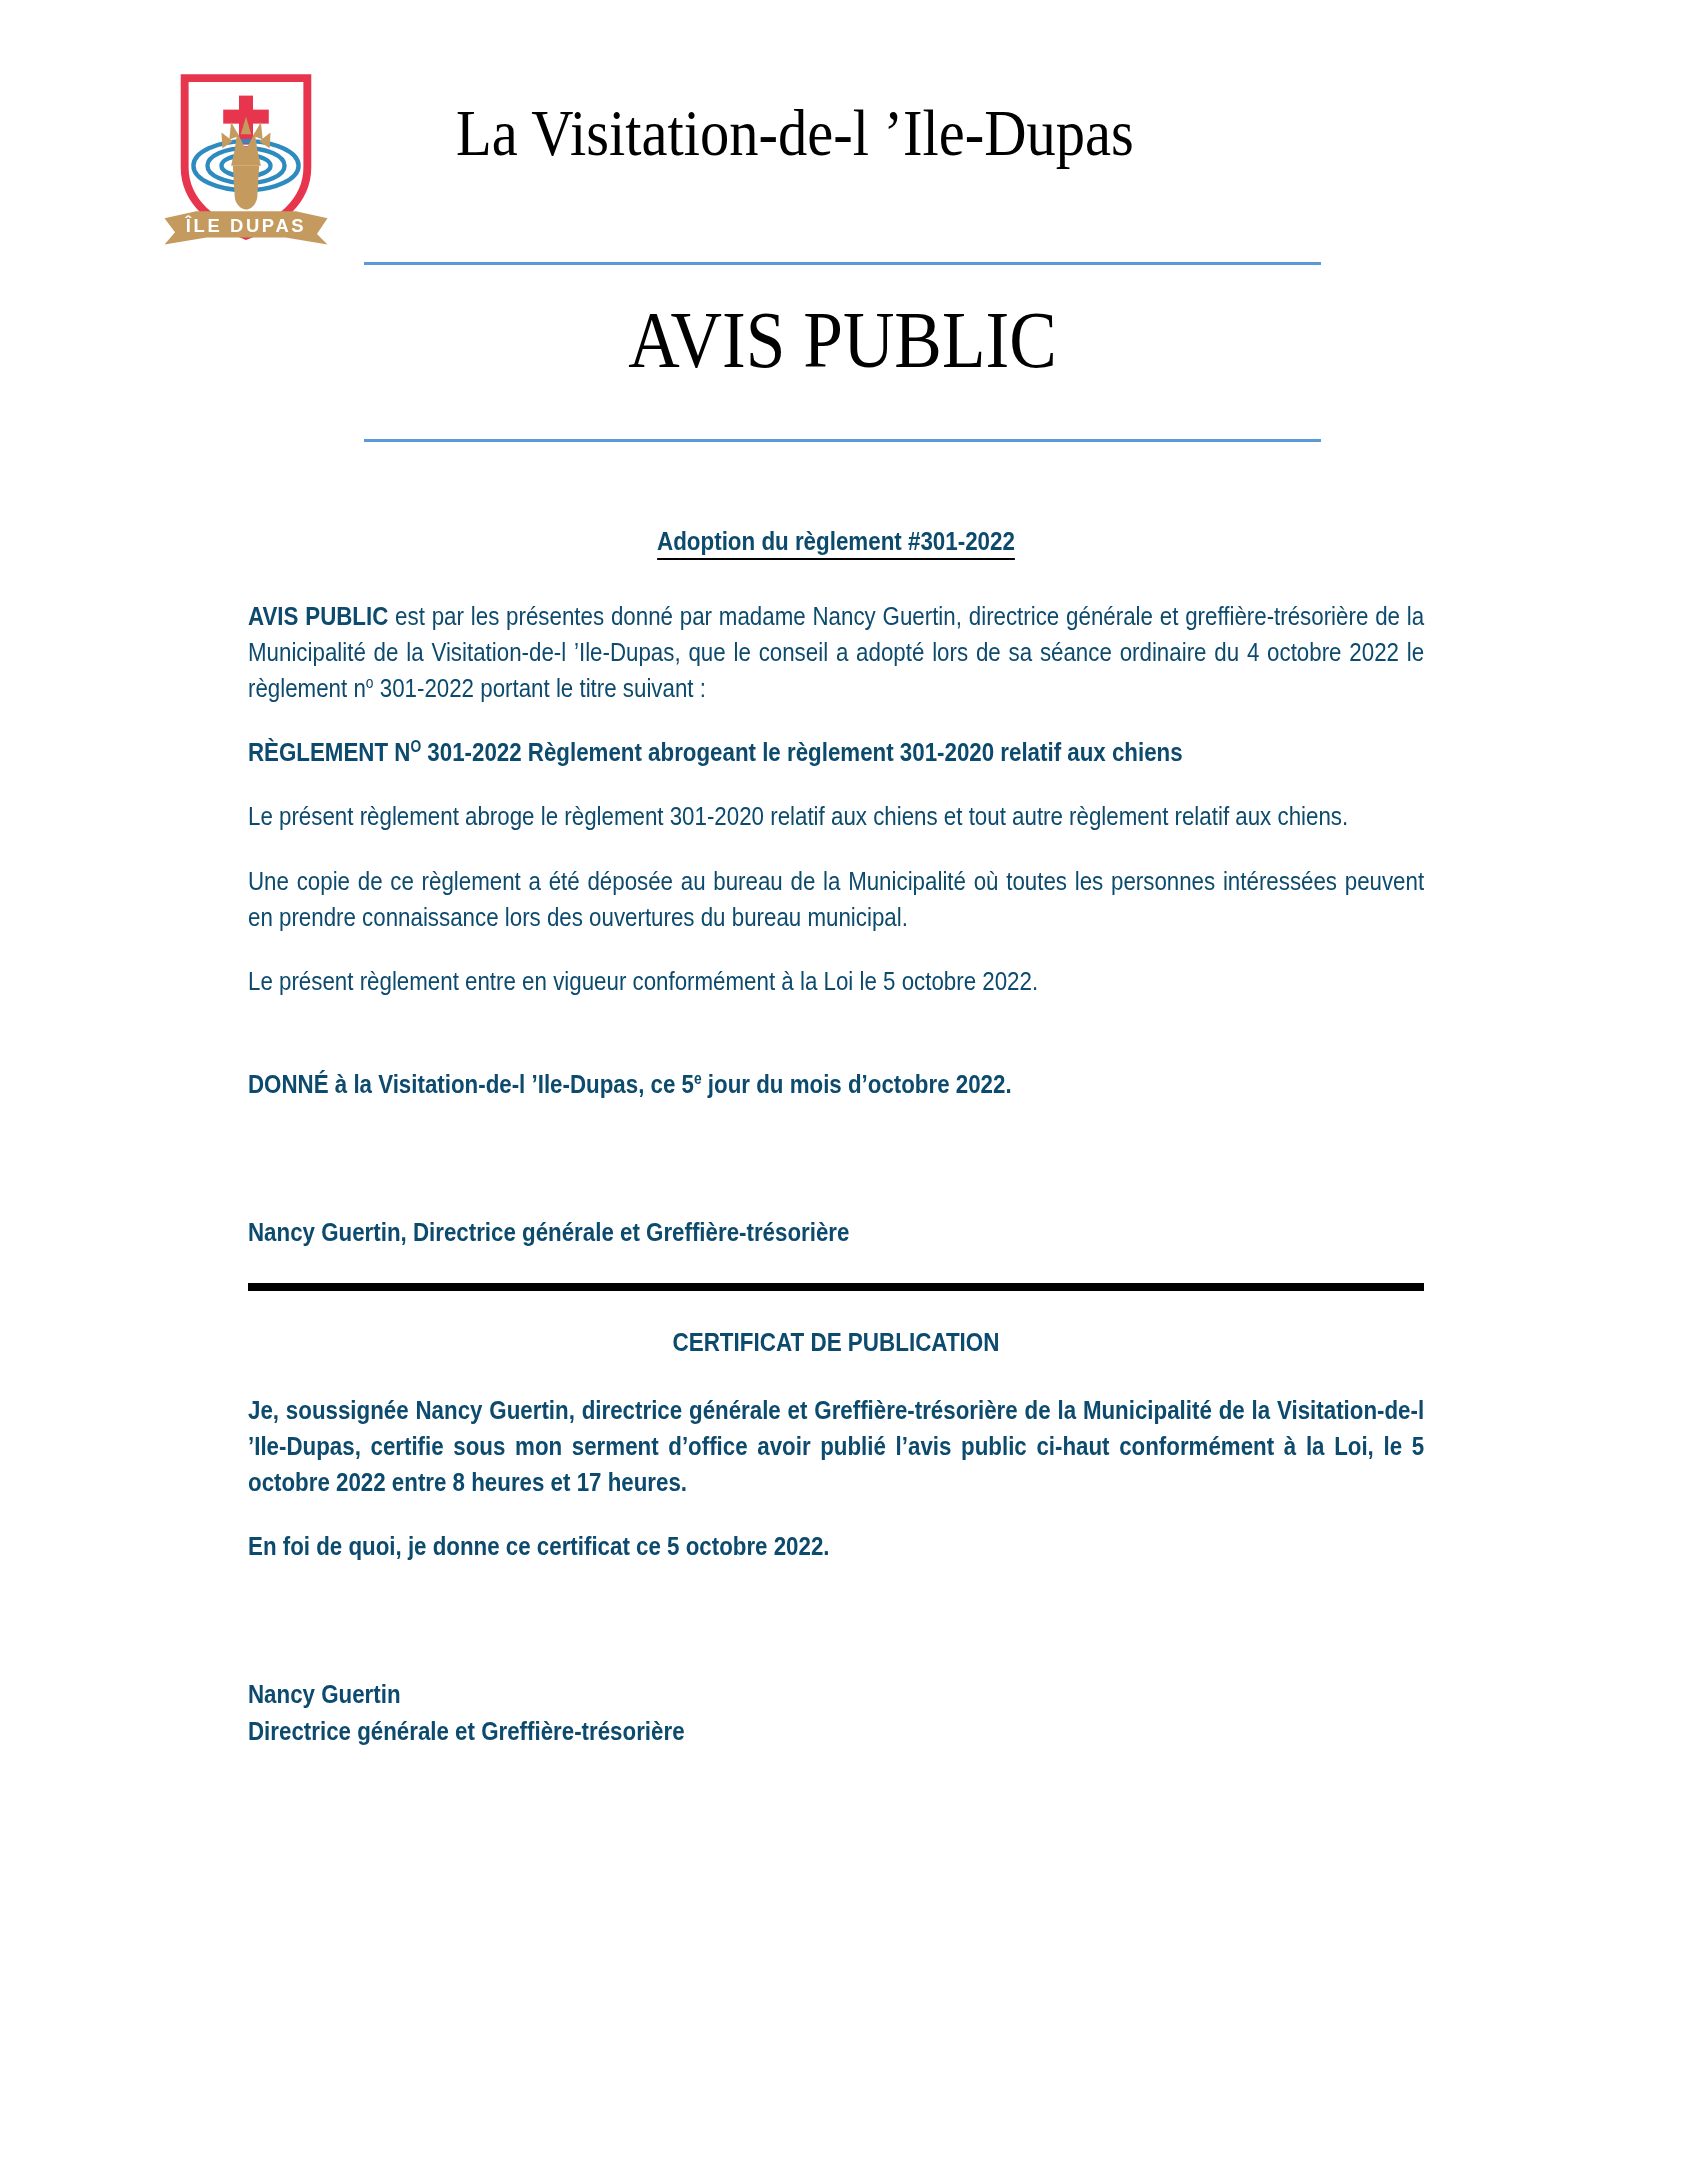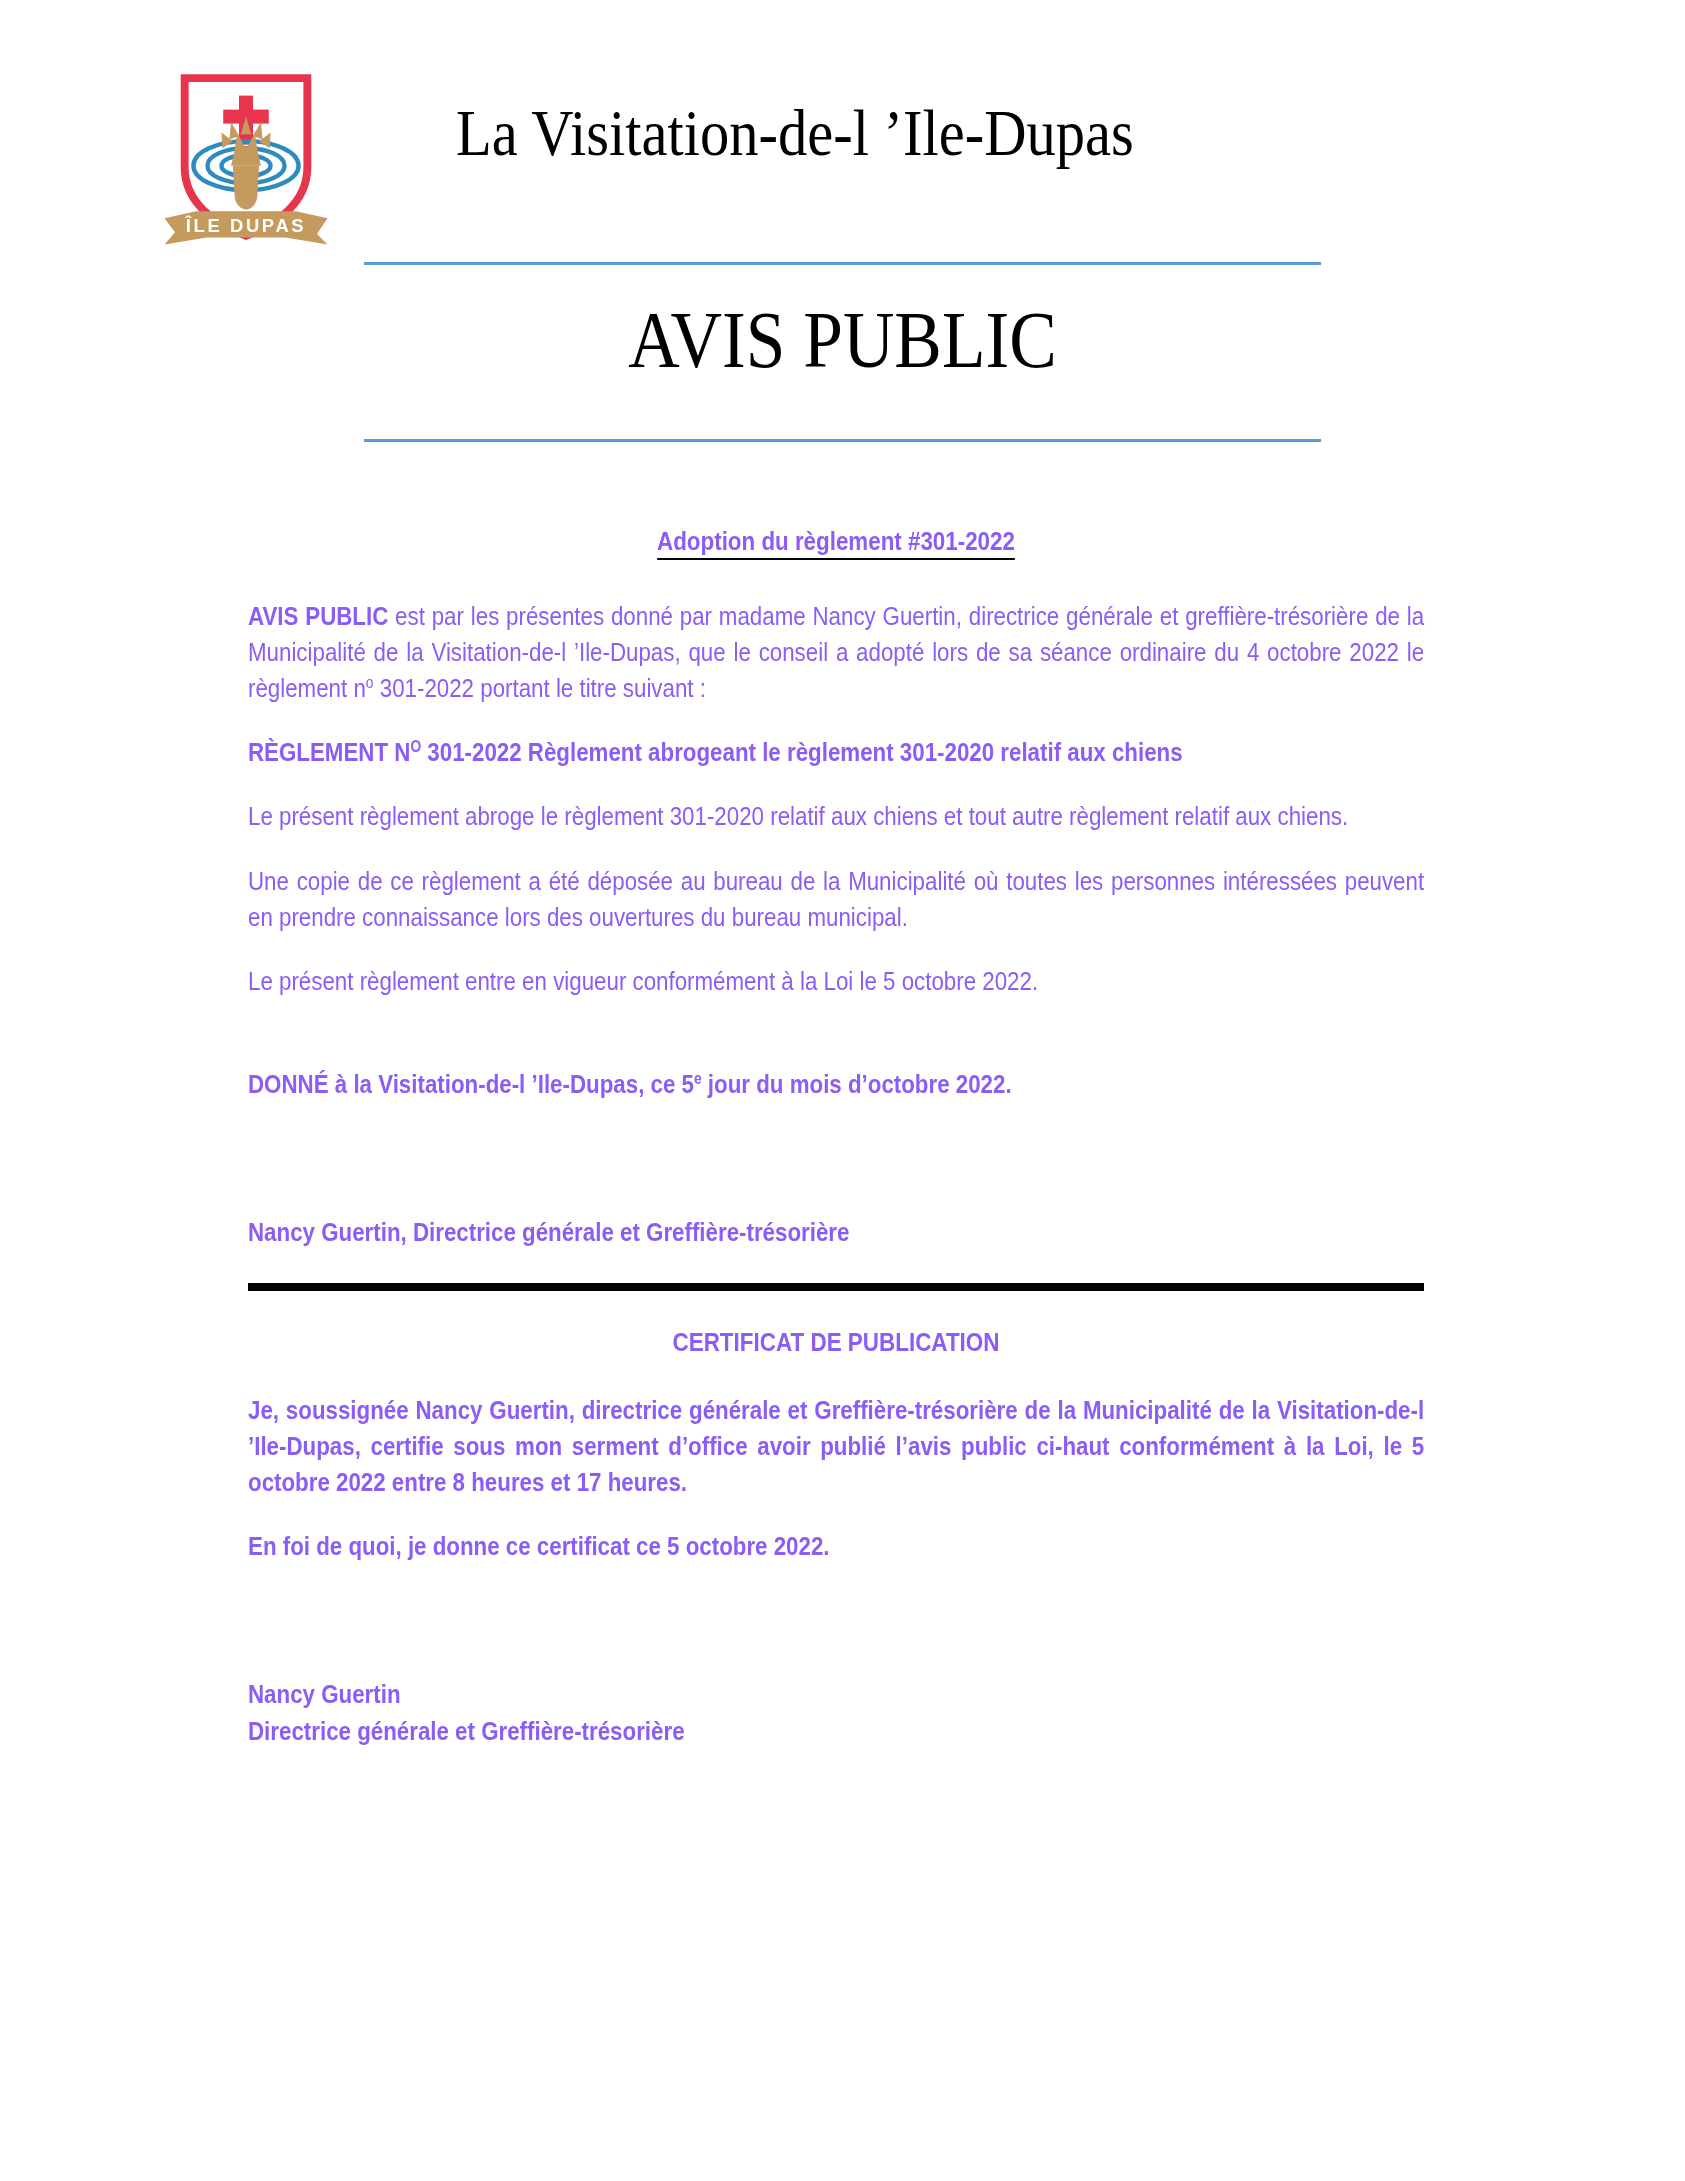"Adoption du règlement #301-2022" .body-block { color: #8b5cf6 -> #0c4a6e }
